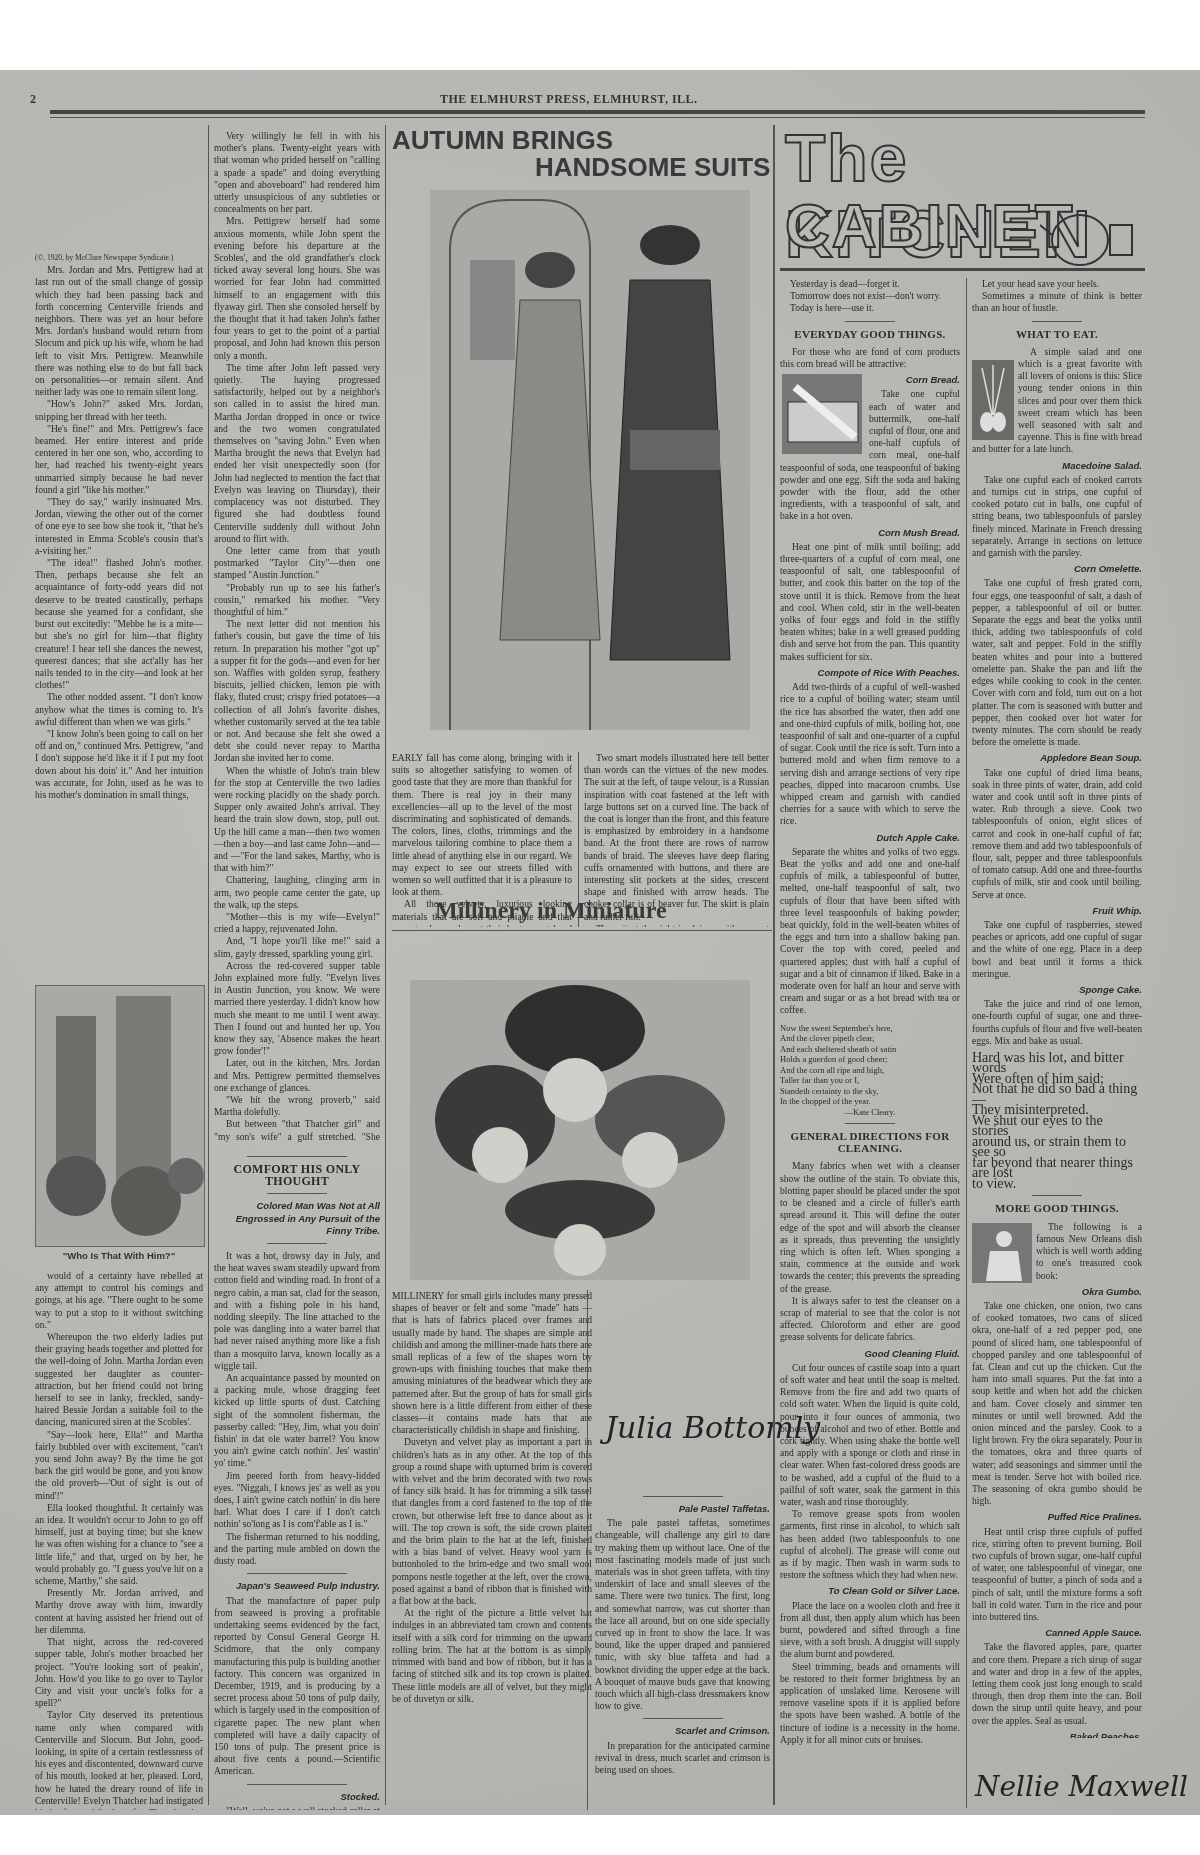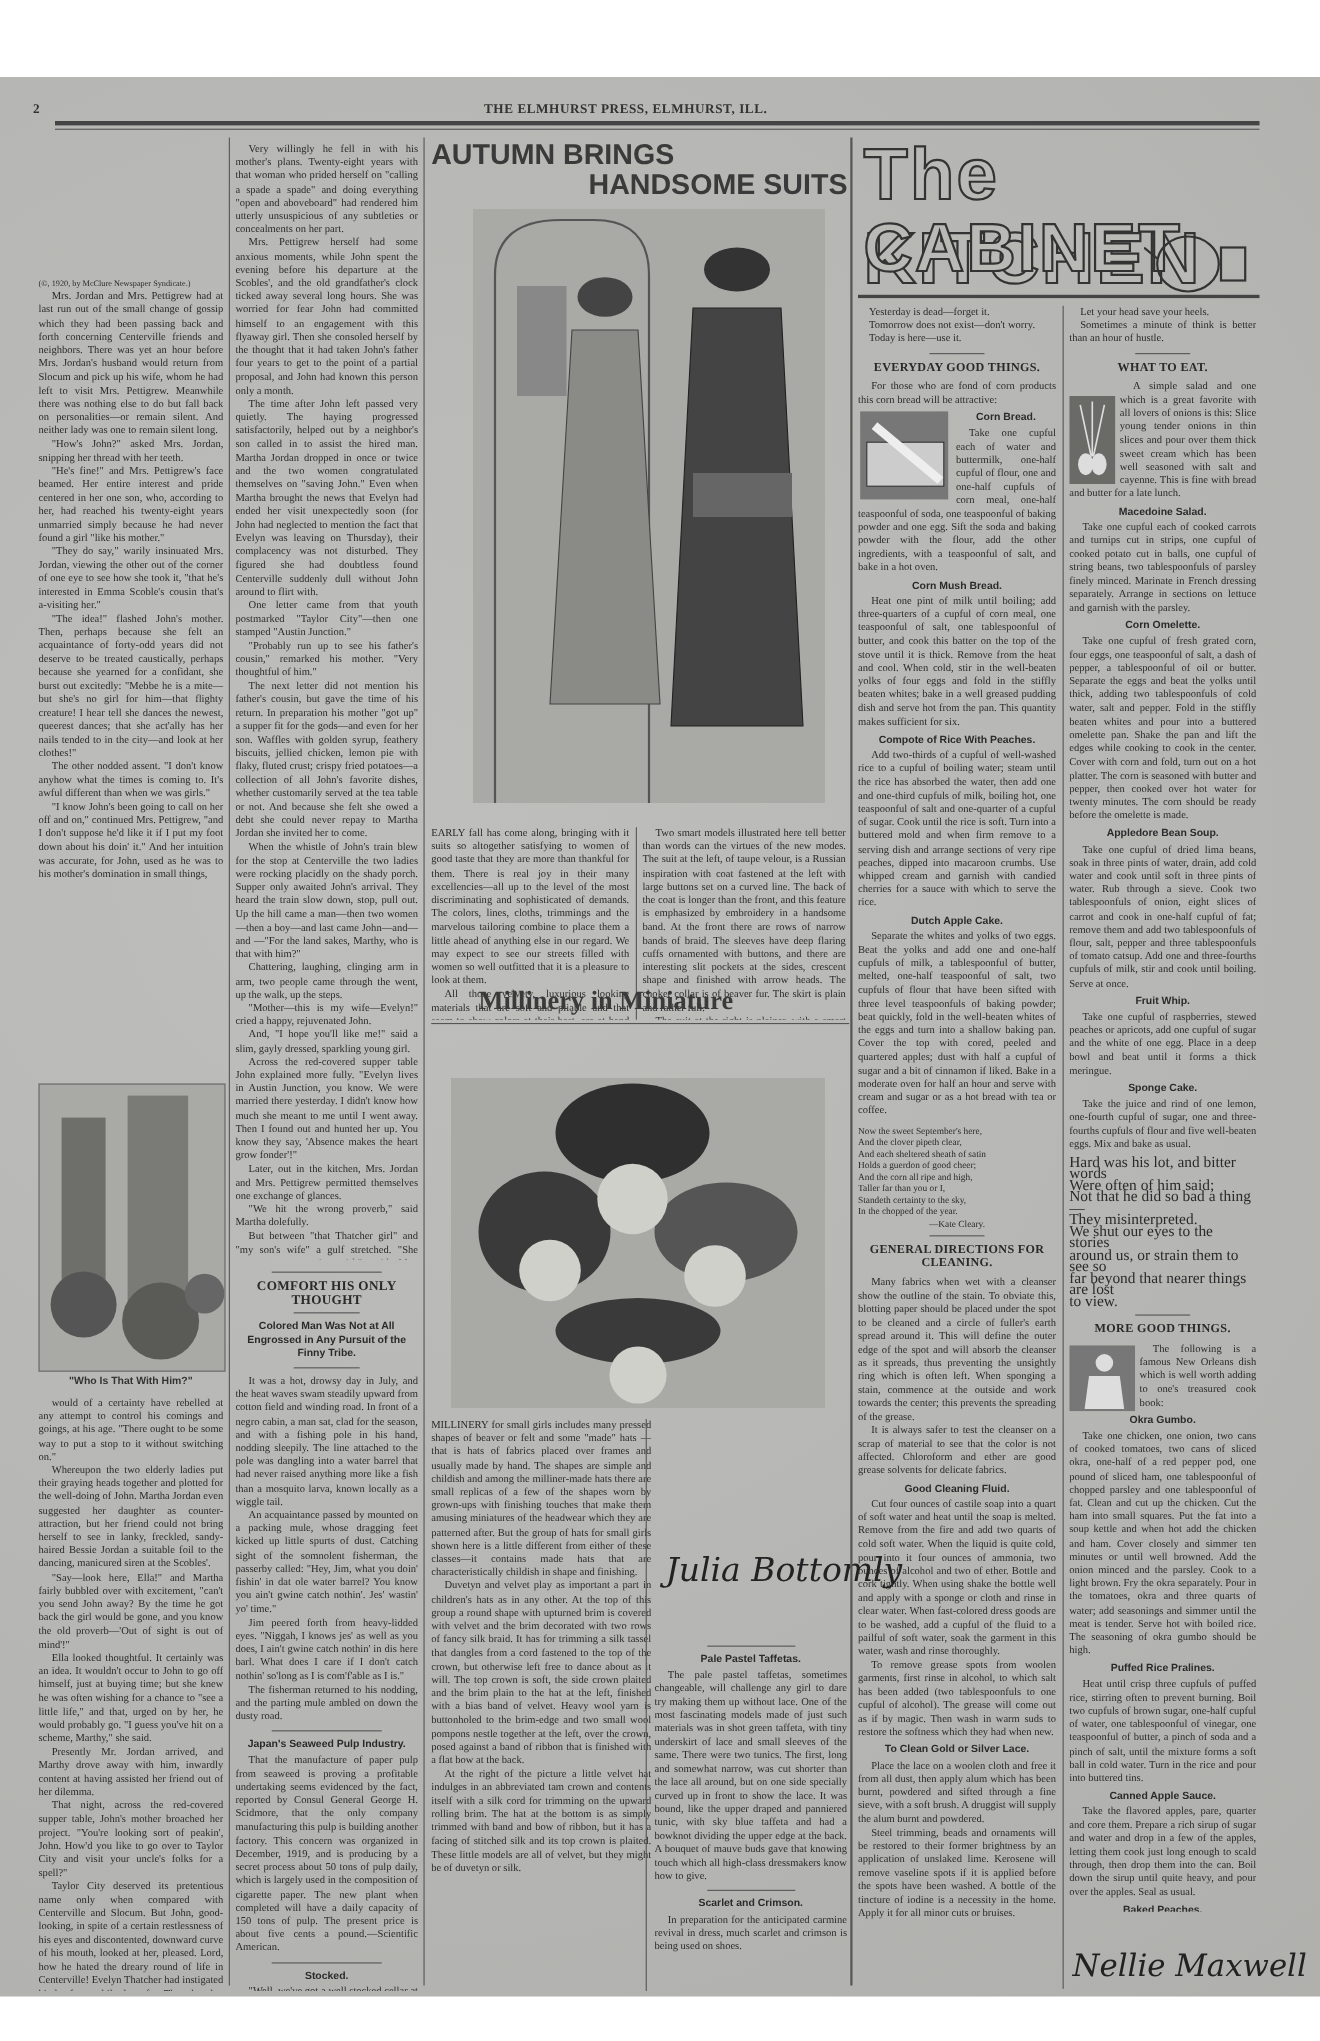"Corn Bread." .subhead { font-style: none -> italic; text-align: center -> right }
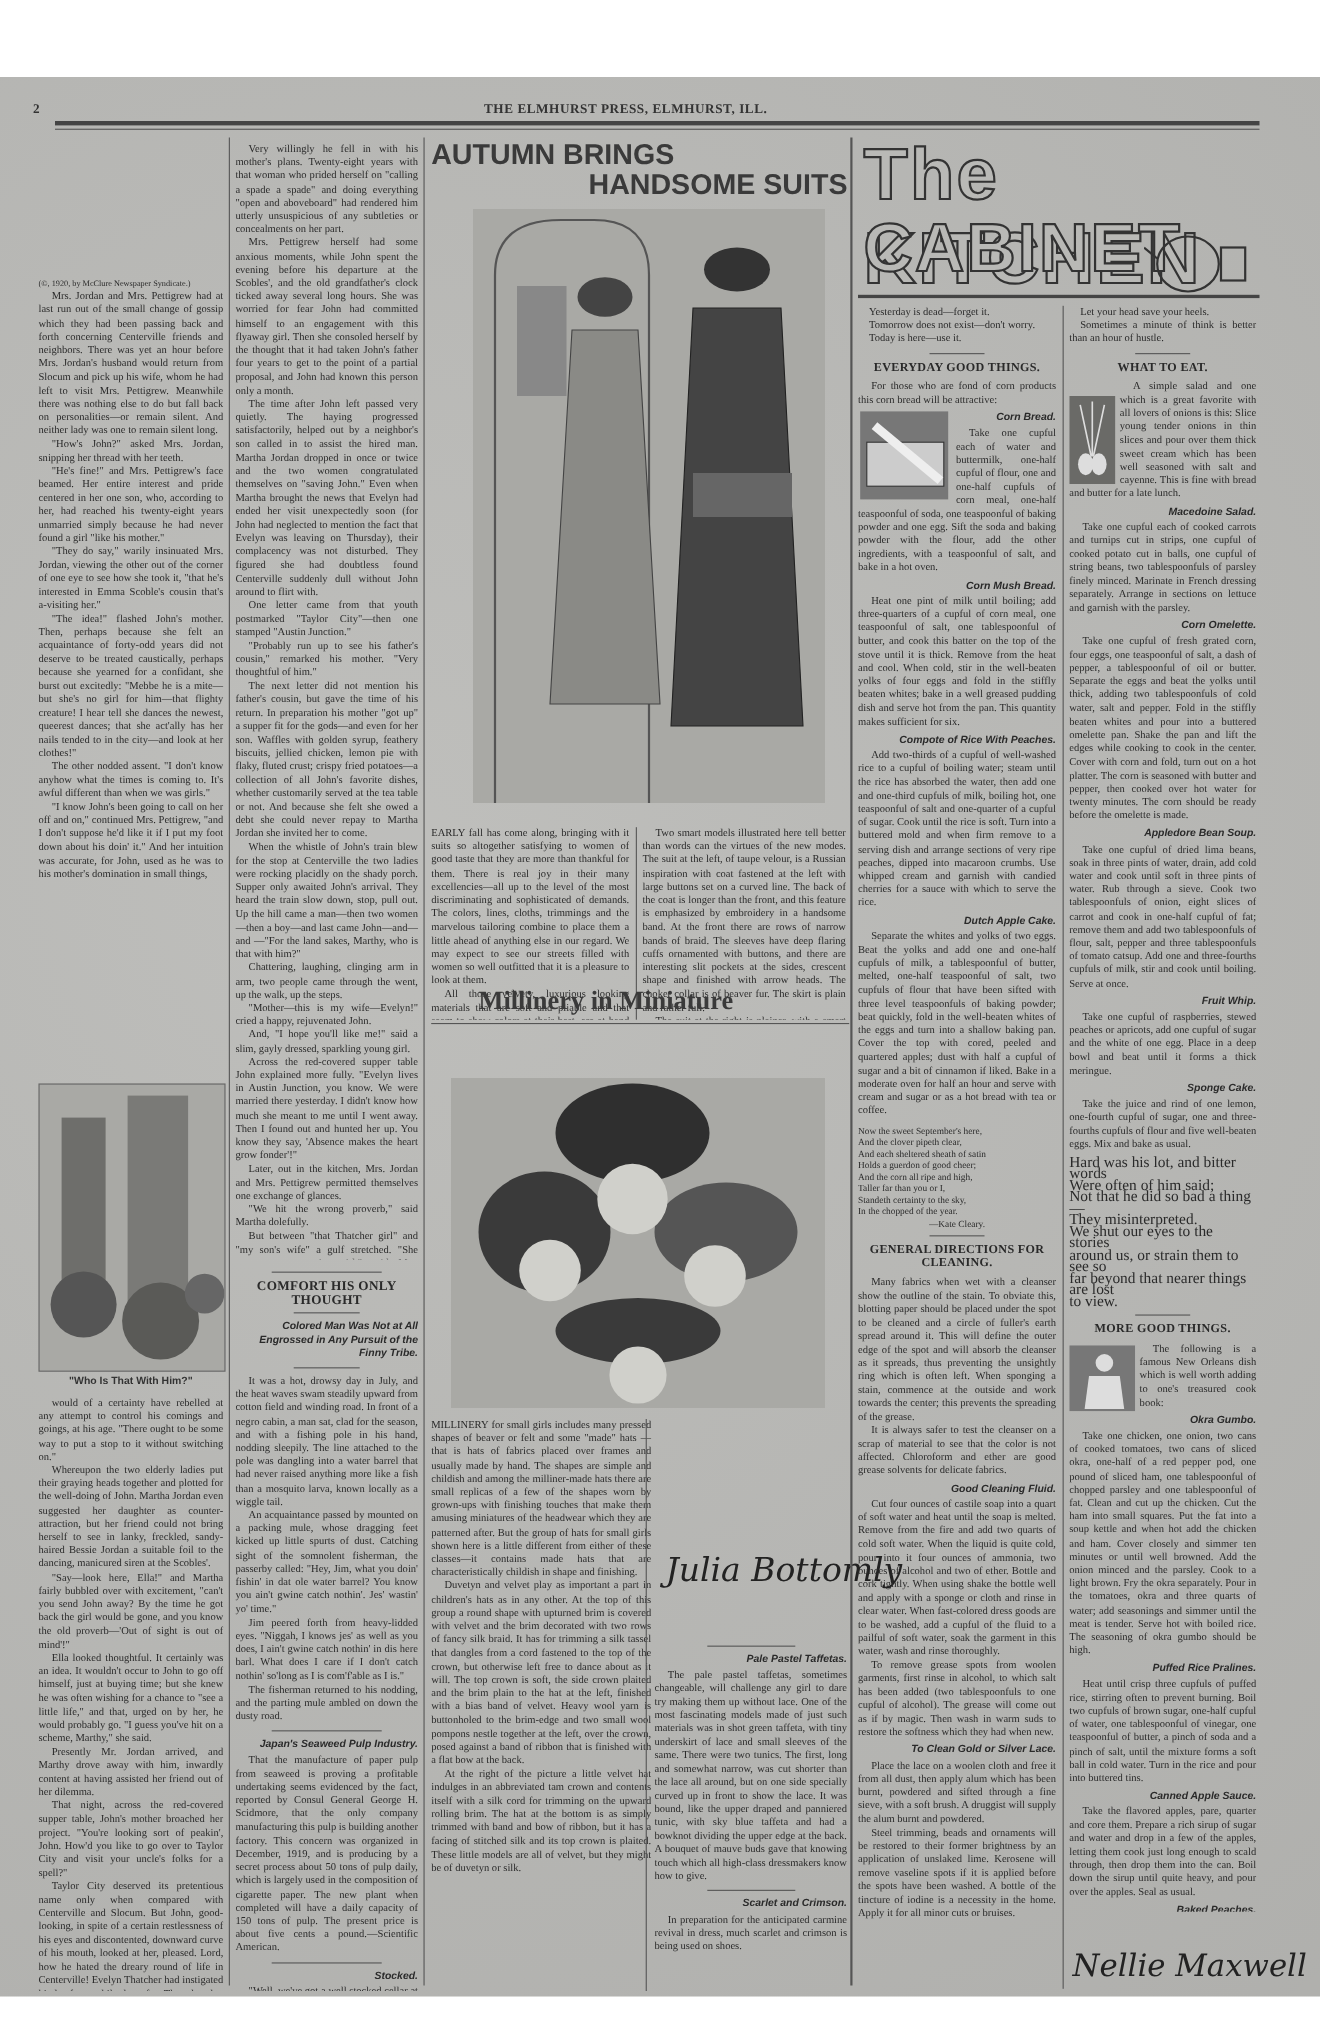"Chattering, laughing, clinging arm in" p { text: through the went -> center the gate }
